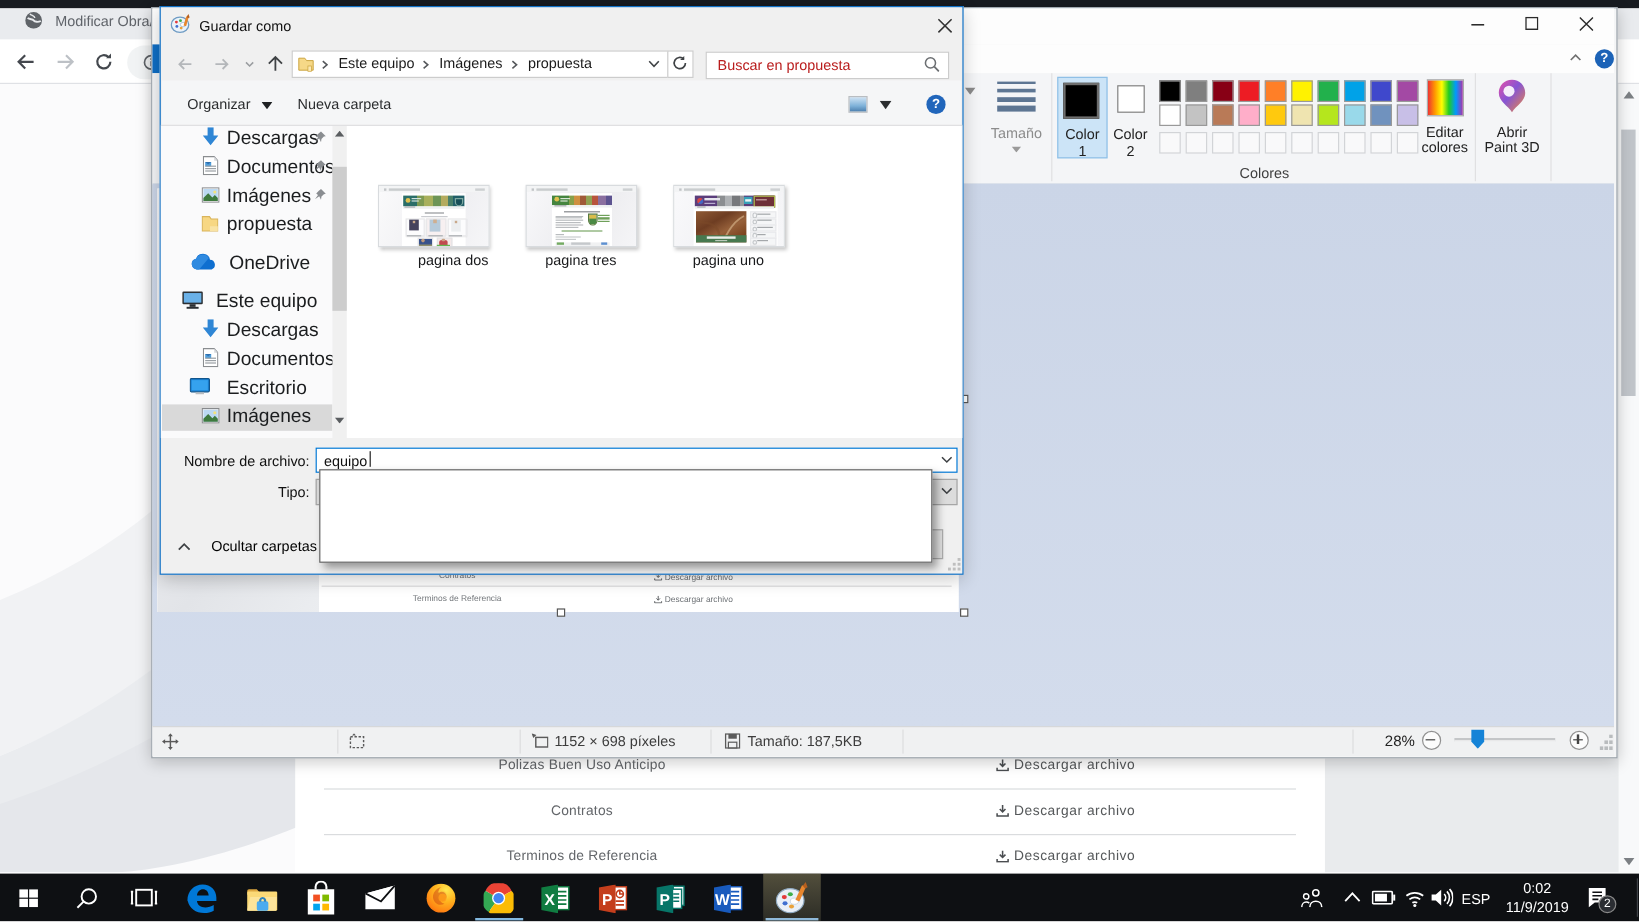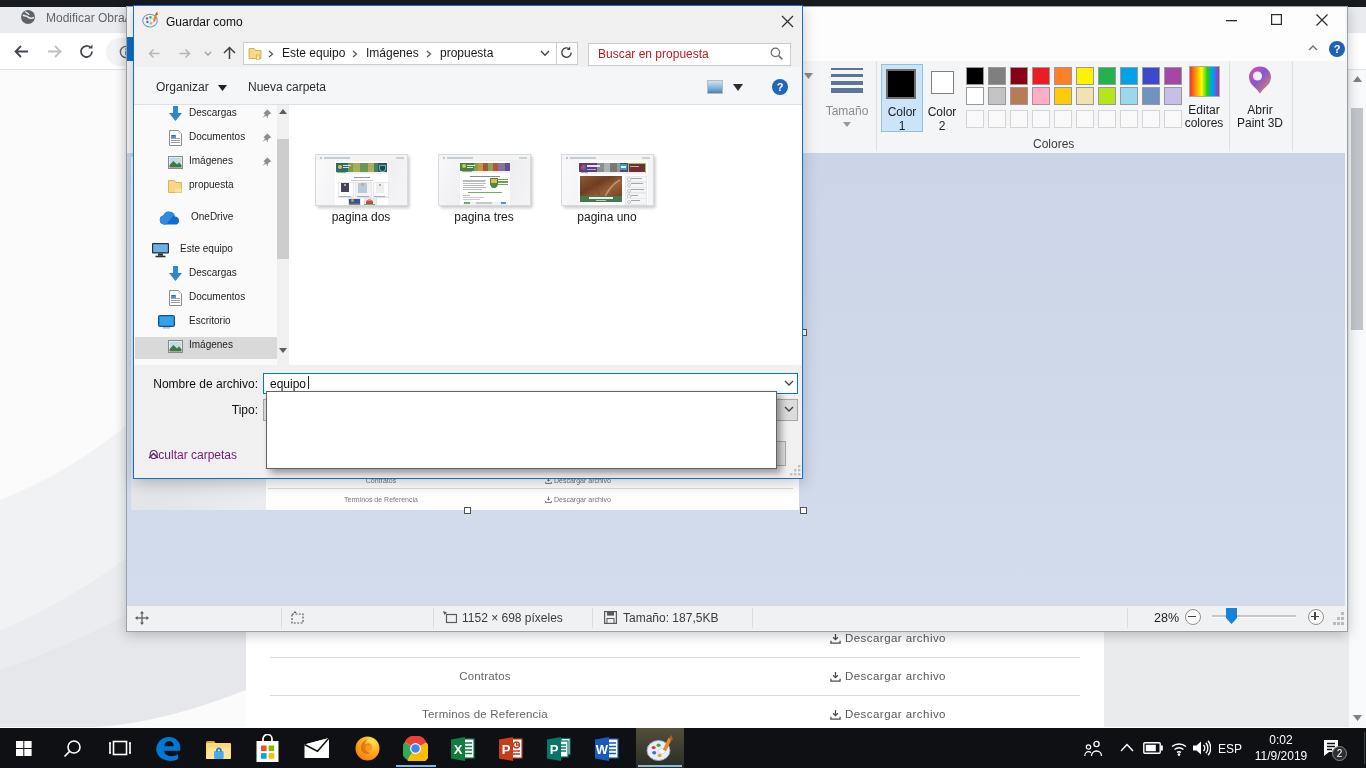"Descargas" .side { font-size: 10px -> 16px }
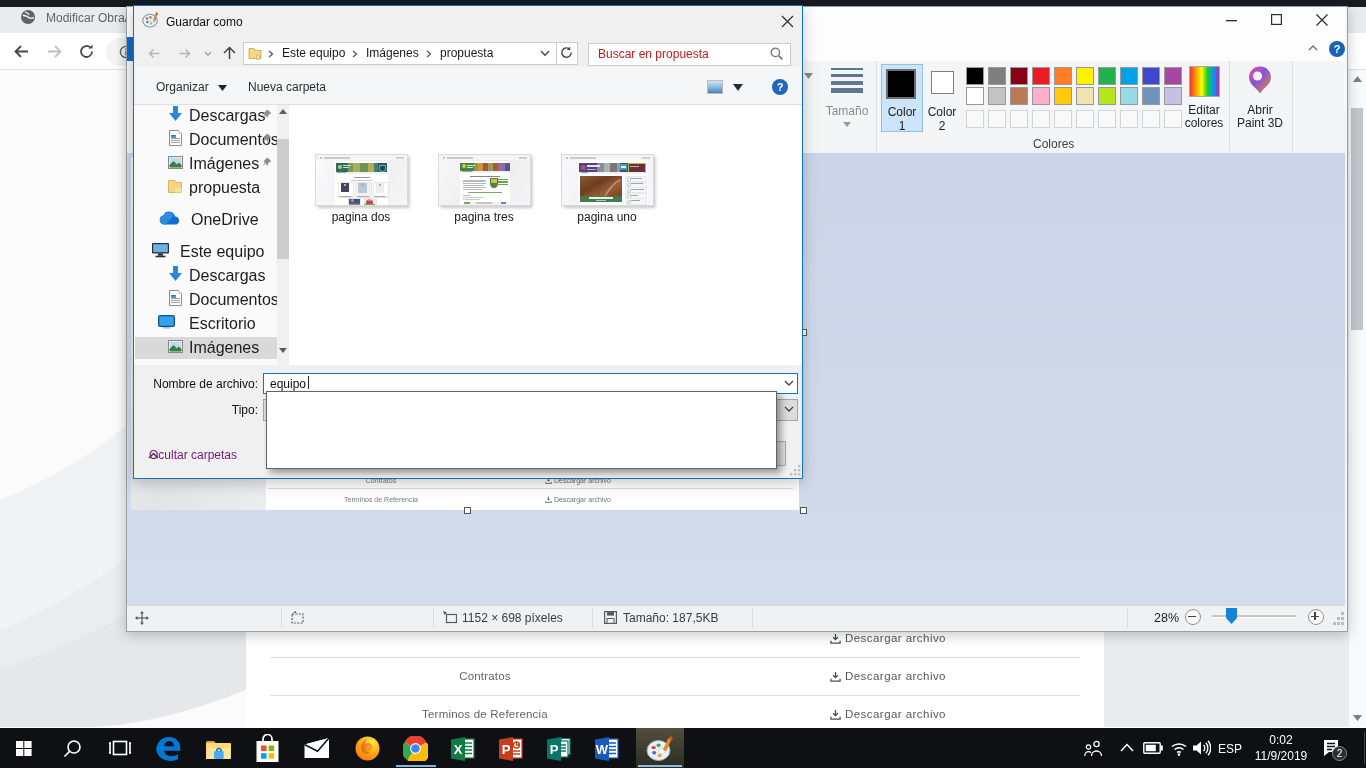"pagina dos" div.txt { text-align: center -> right }
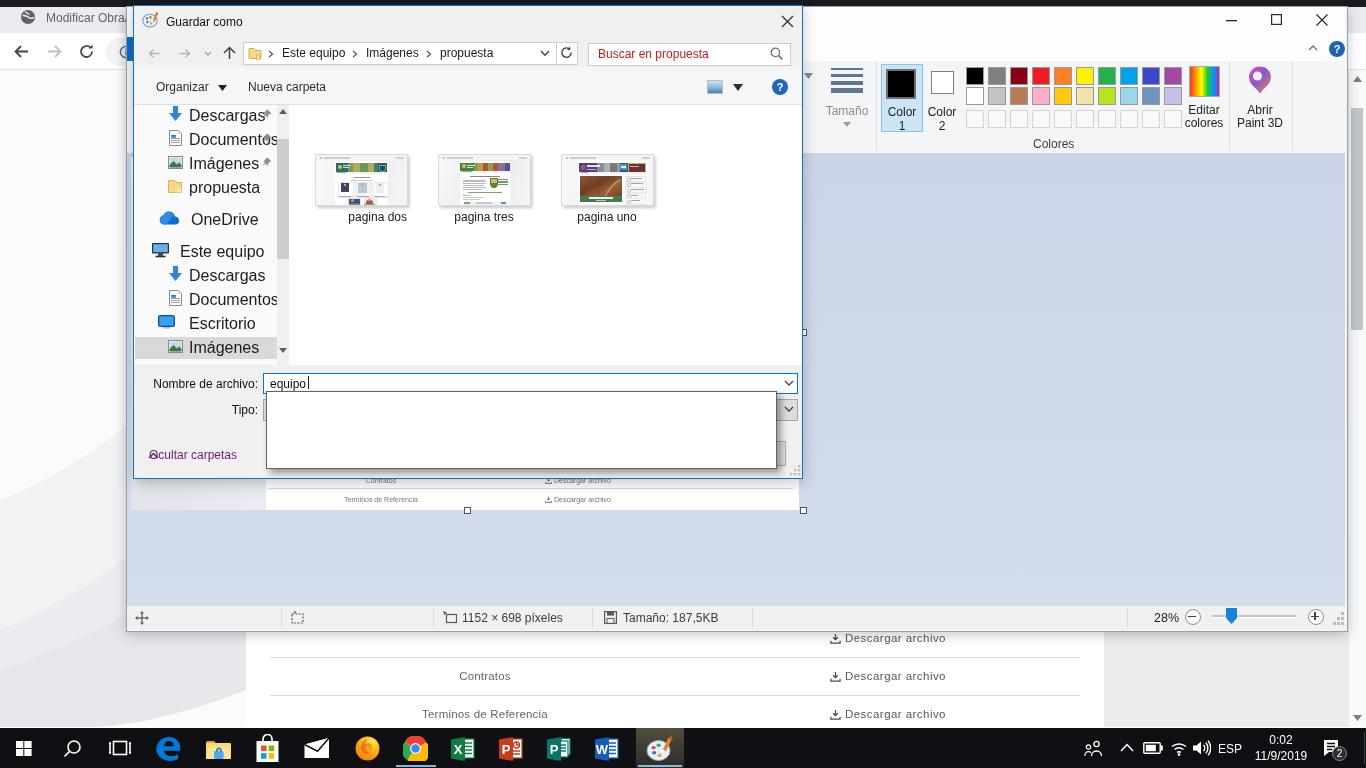"Ocultar carpetas" div.txt { color: #701a75 -> #000000; left: 15px -> 42px }
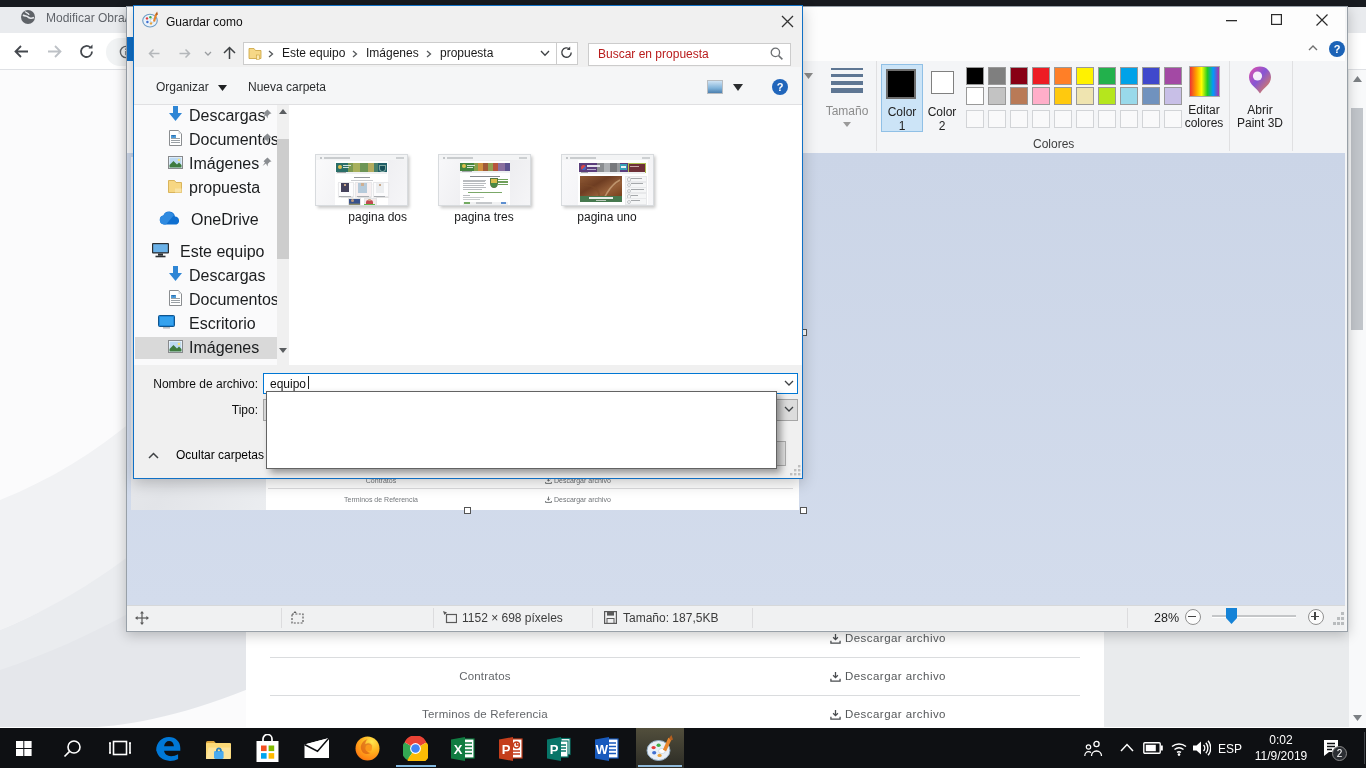"Polizas Buen Uso Anticipo" div.txt { html: none -> <div>Polizas Buen Uso Anticipo</div> }
